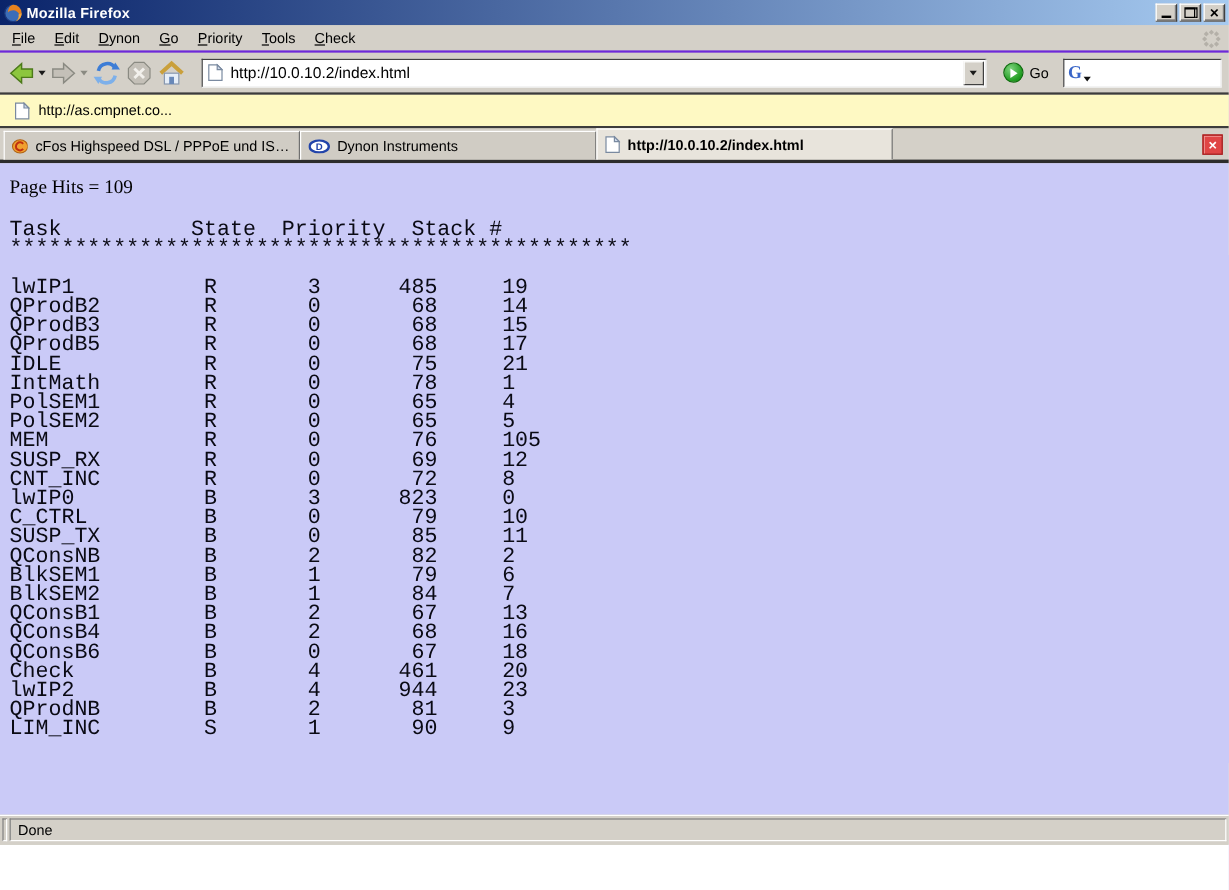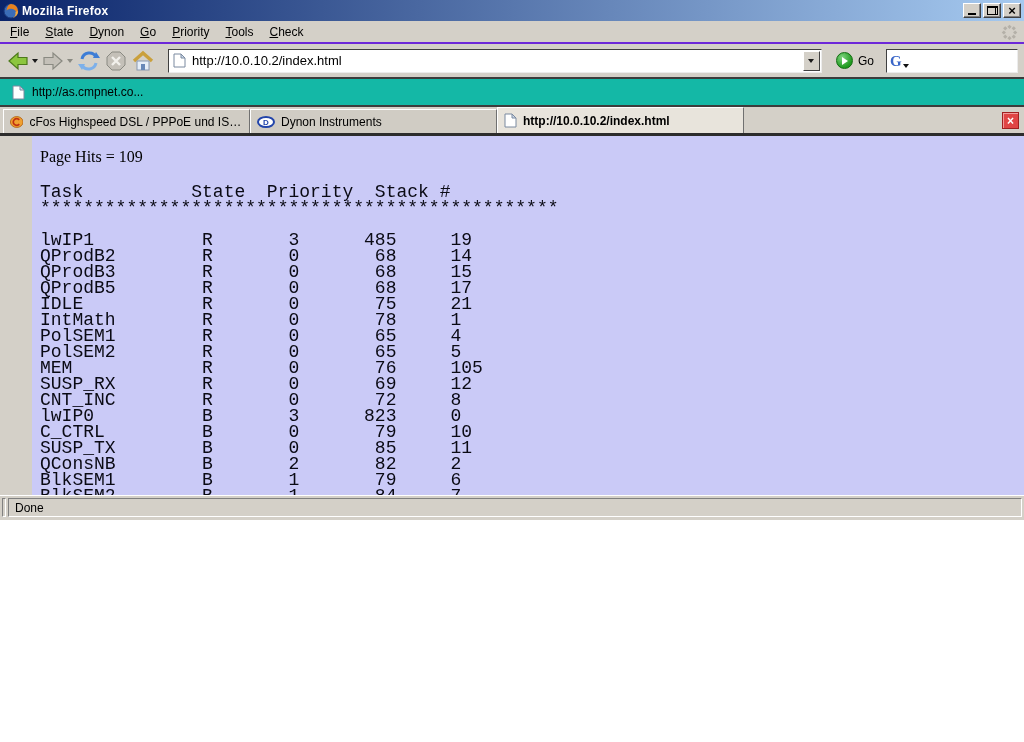"Mozilla Firefox" .window { height: 520px -> 704px }
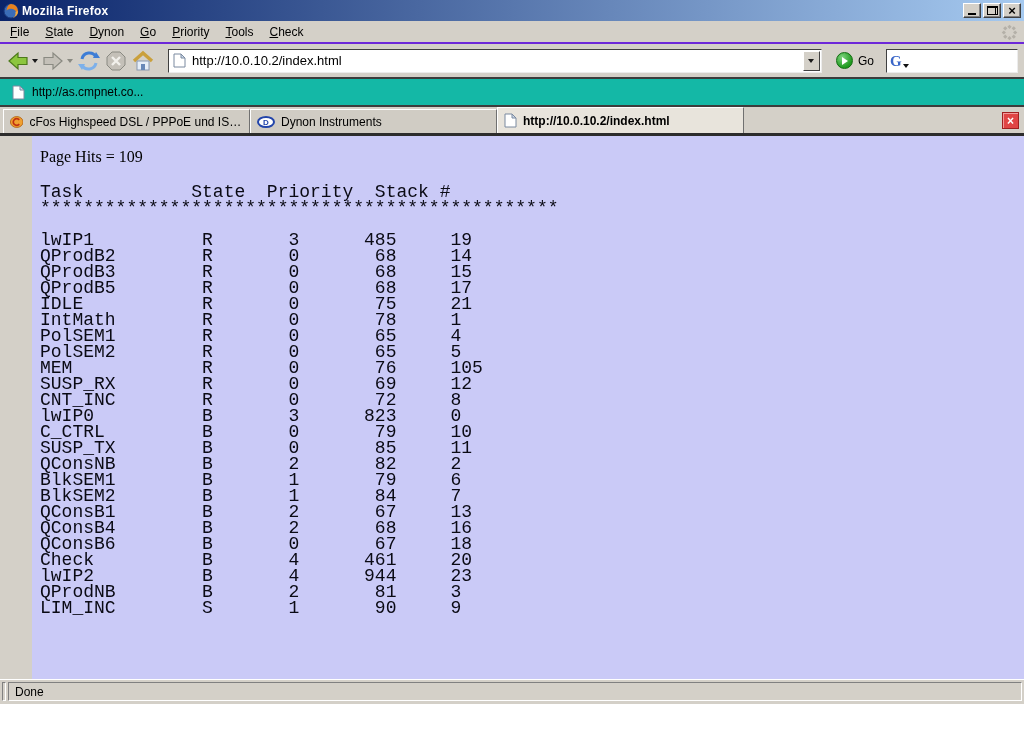"State" span.menu-item { text: State -> Edit }
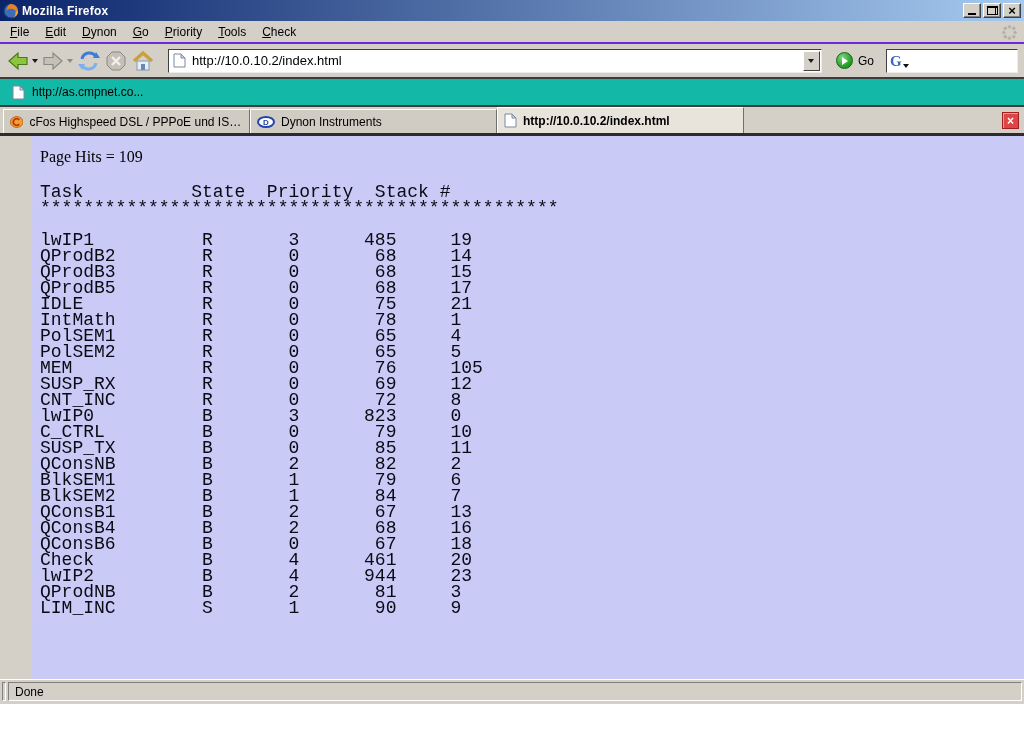"http://as.cmpnet.co..." .bookmarksbar { background: #14b8a6 -> #fef9c3 }
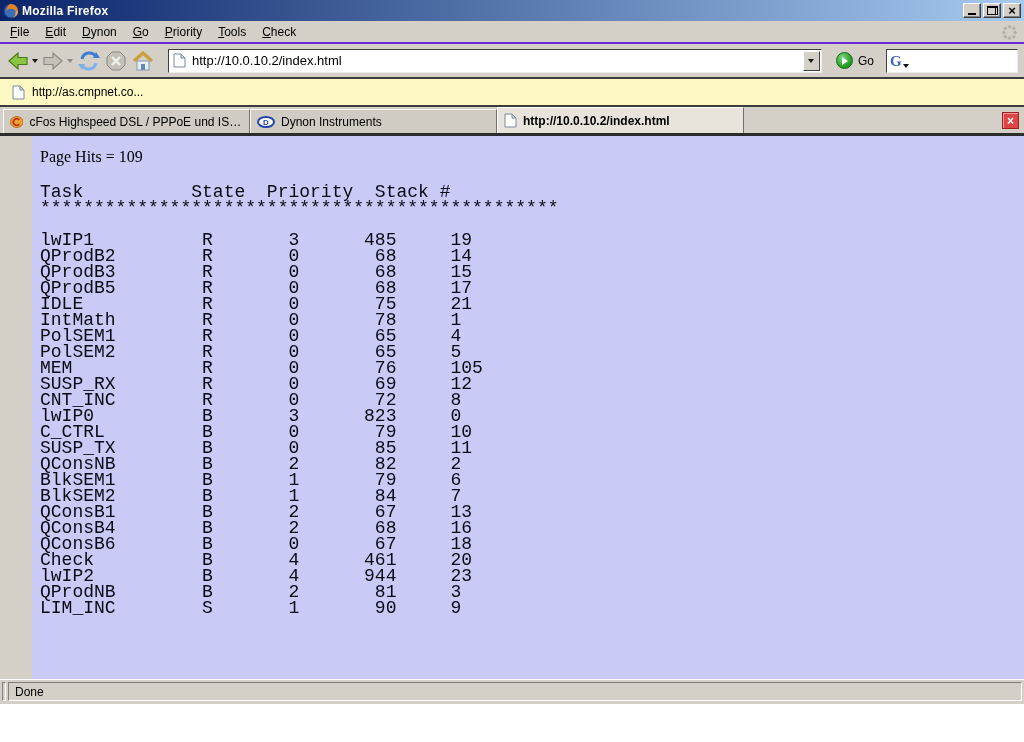"Page Hits = 109" .content { margin-left: 32px -> none }
